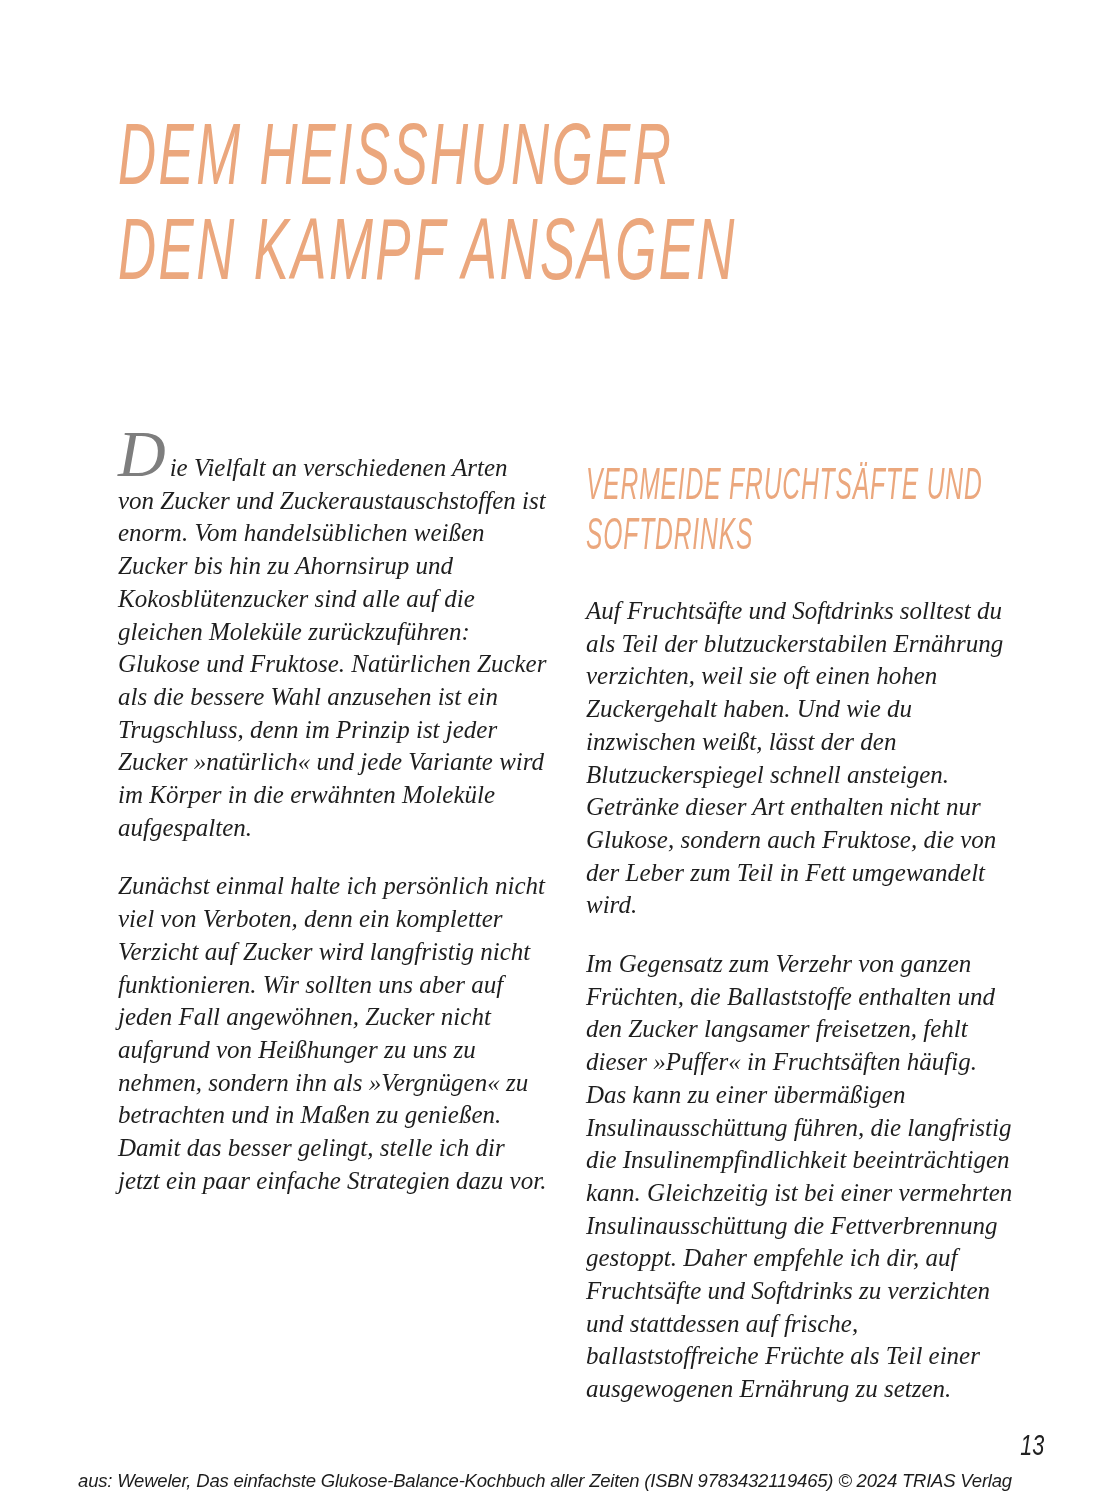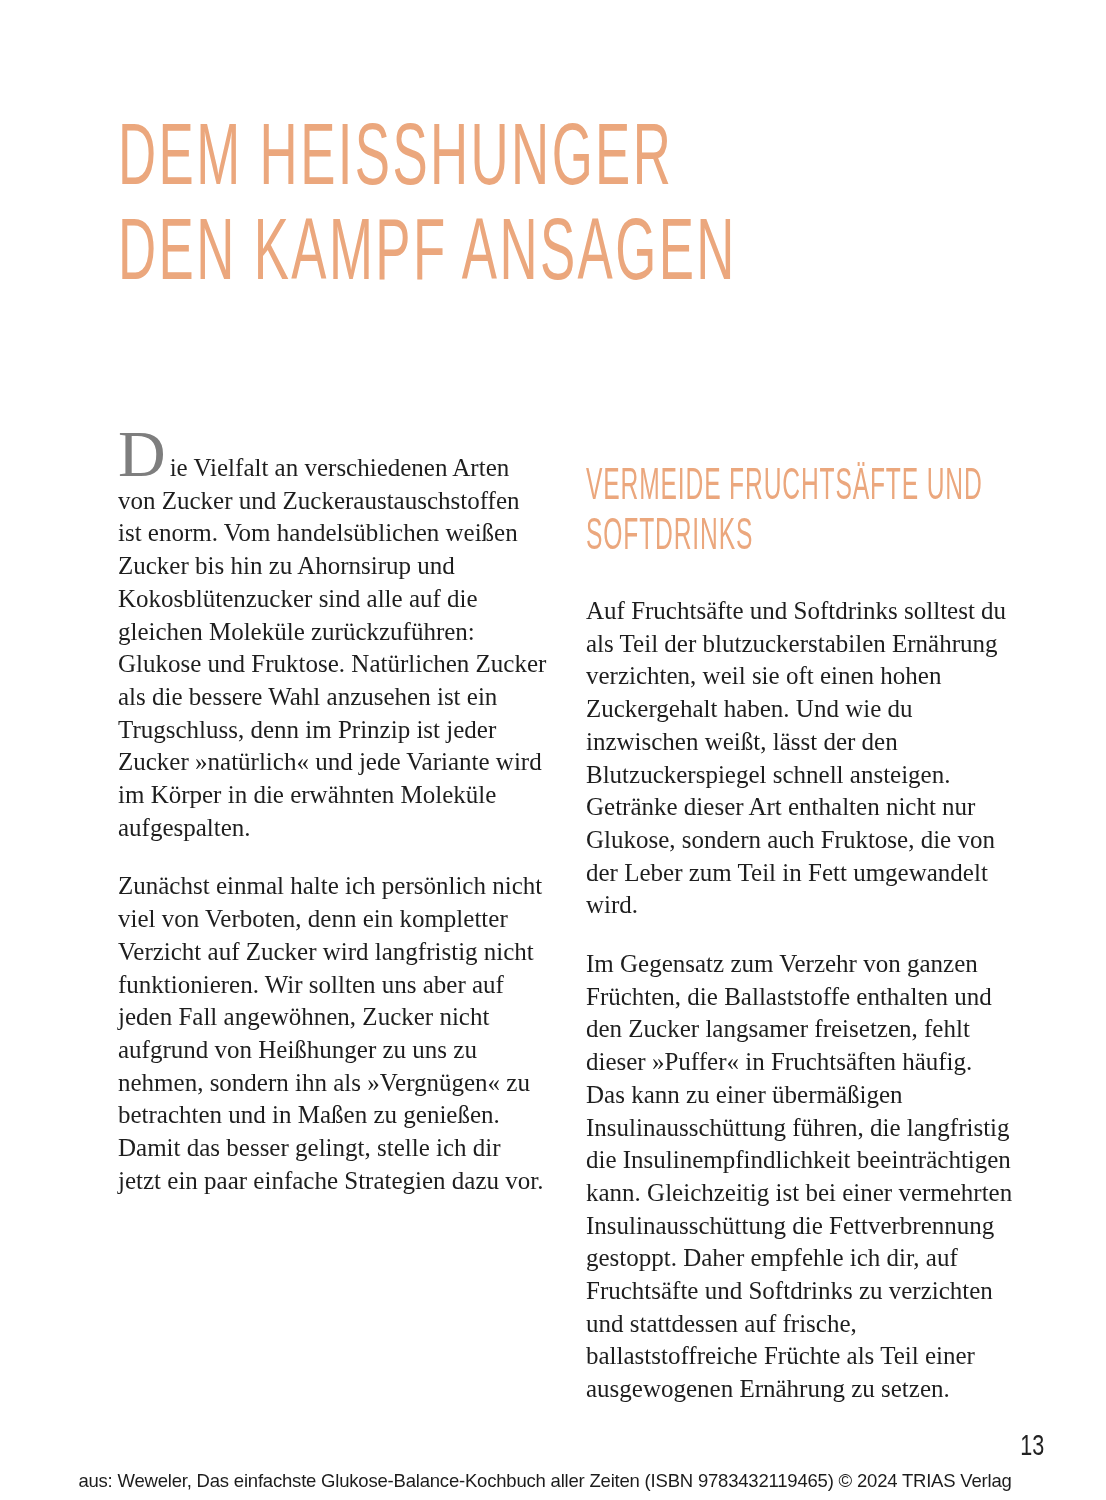"DEM HEISSHUNGER" .page { font-style: none -> italic }
